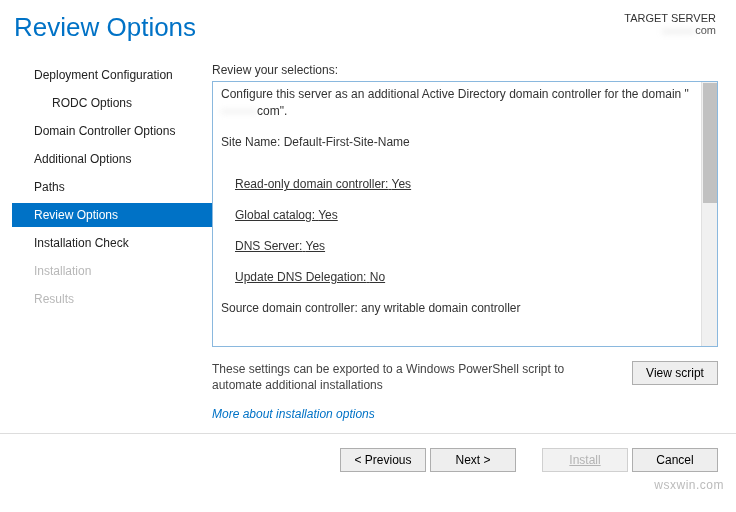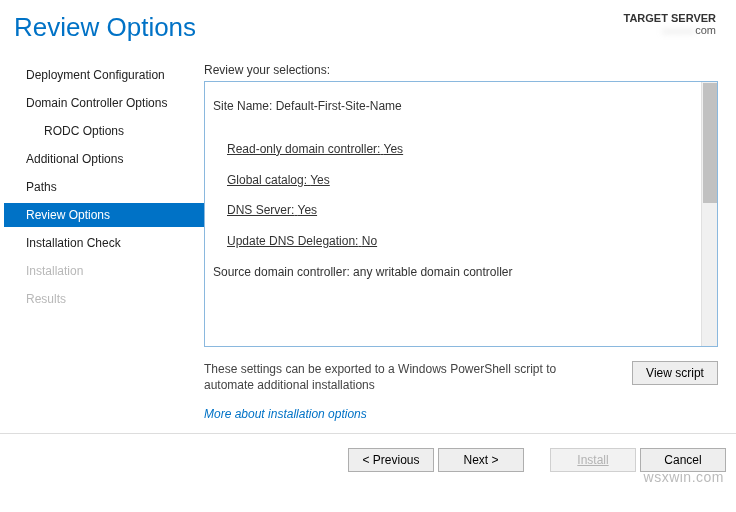"TARGET SERVER" .target-label { font-weight: 700 -> 400 }
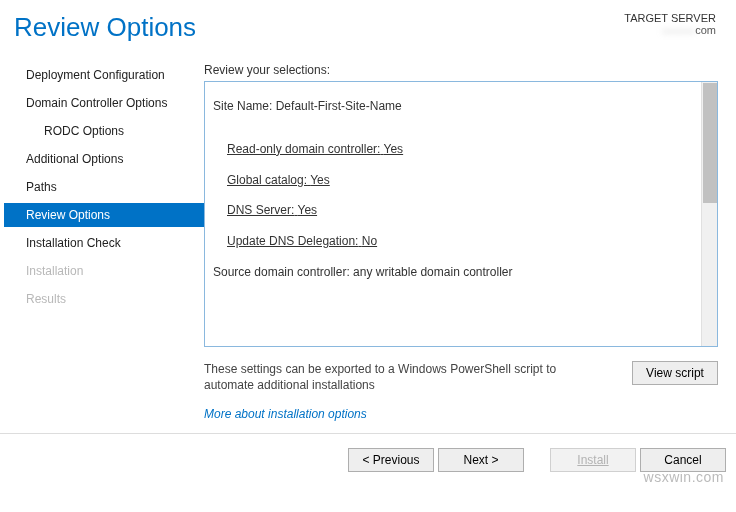"Deployment Configuration" .body { padding: 10px 0 0 4px -> 10px 0 0 12px }
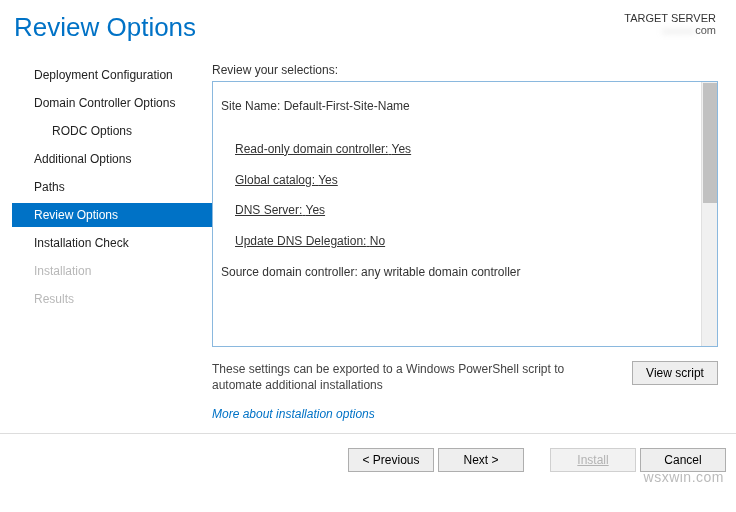"Configure this server as an" p { html: none -> <p> <span>Configure this server as an additional Active Directory domain controller for the domain "</span><span>———</span><span>com".</span> </p> }
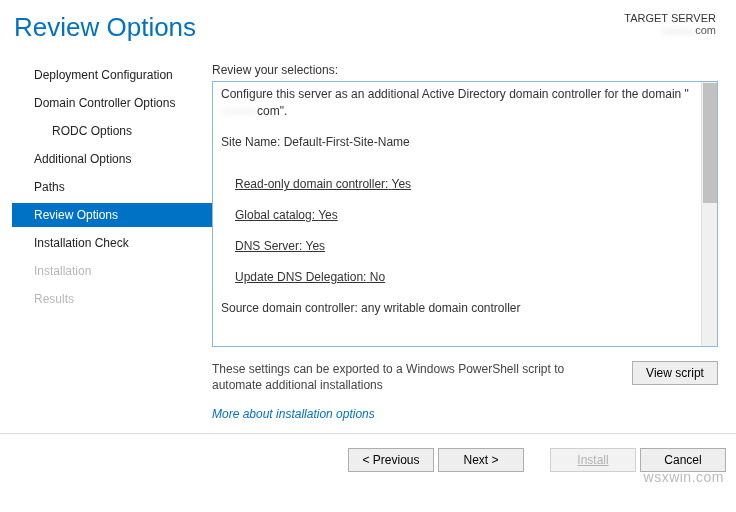"Domain Controller Options" div.sidebar-item { order: before "RODC Options" -> after "RODC Options" }
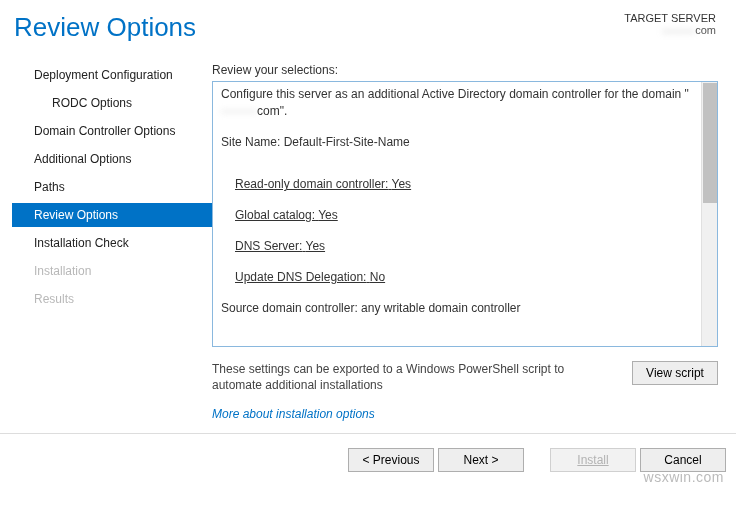"< Previous" .footer { padding-right: 10px -> 18px }
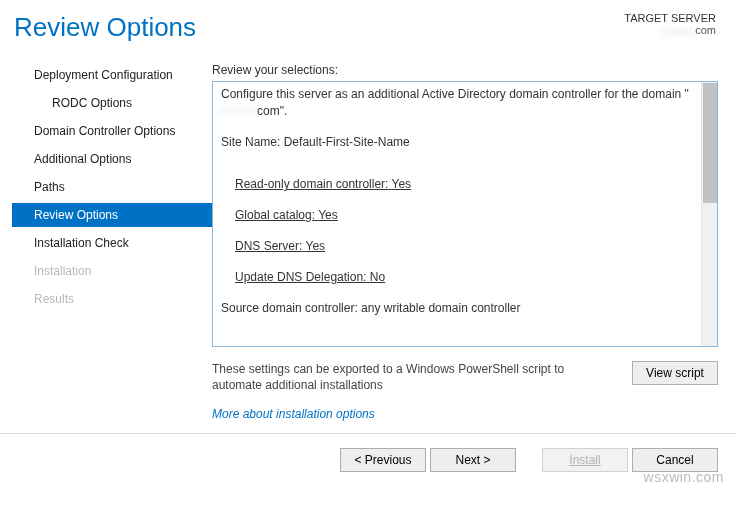"wsxwin.com" .watermark { bottom: 27px -> 20px; font-size: 14px -> 12px }
